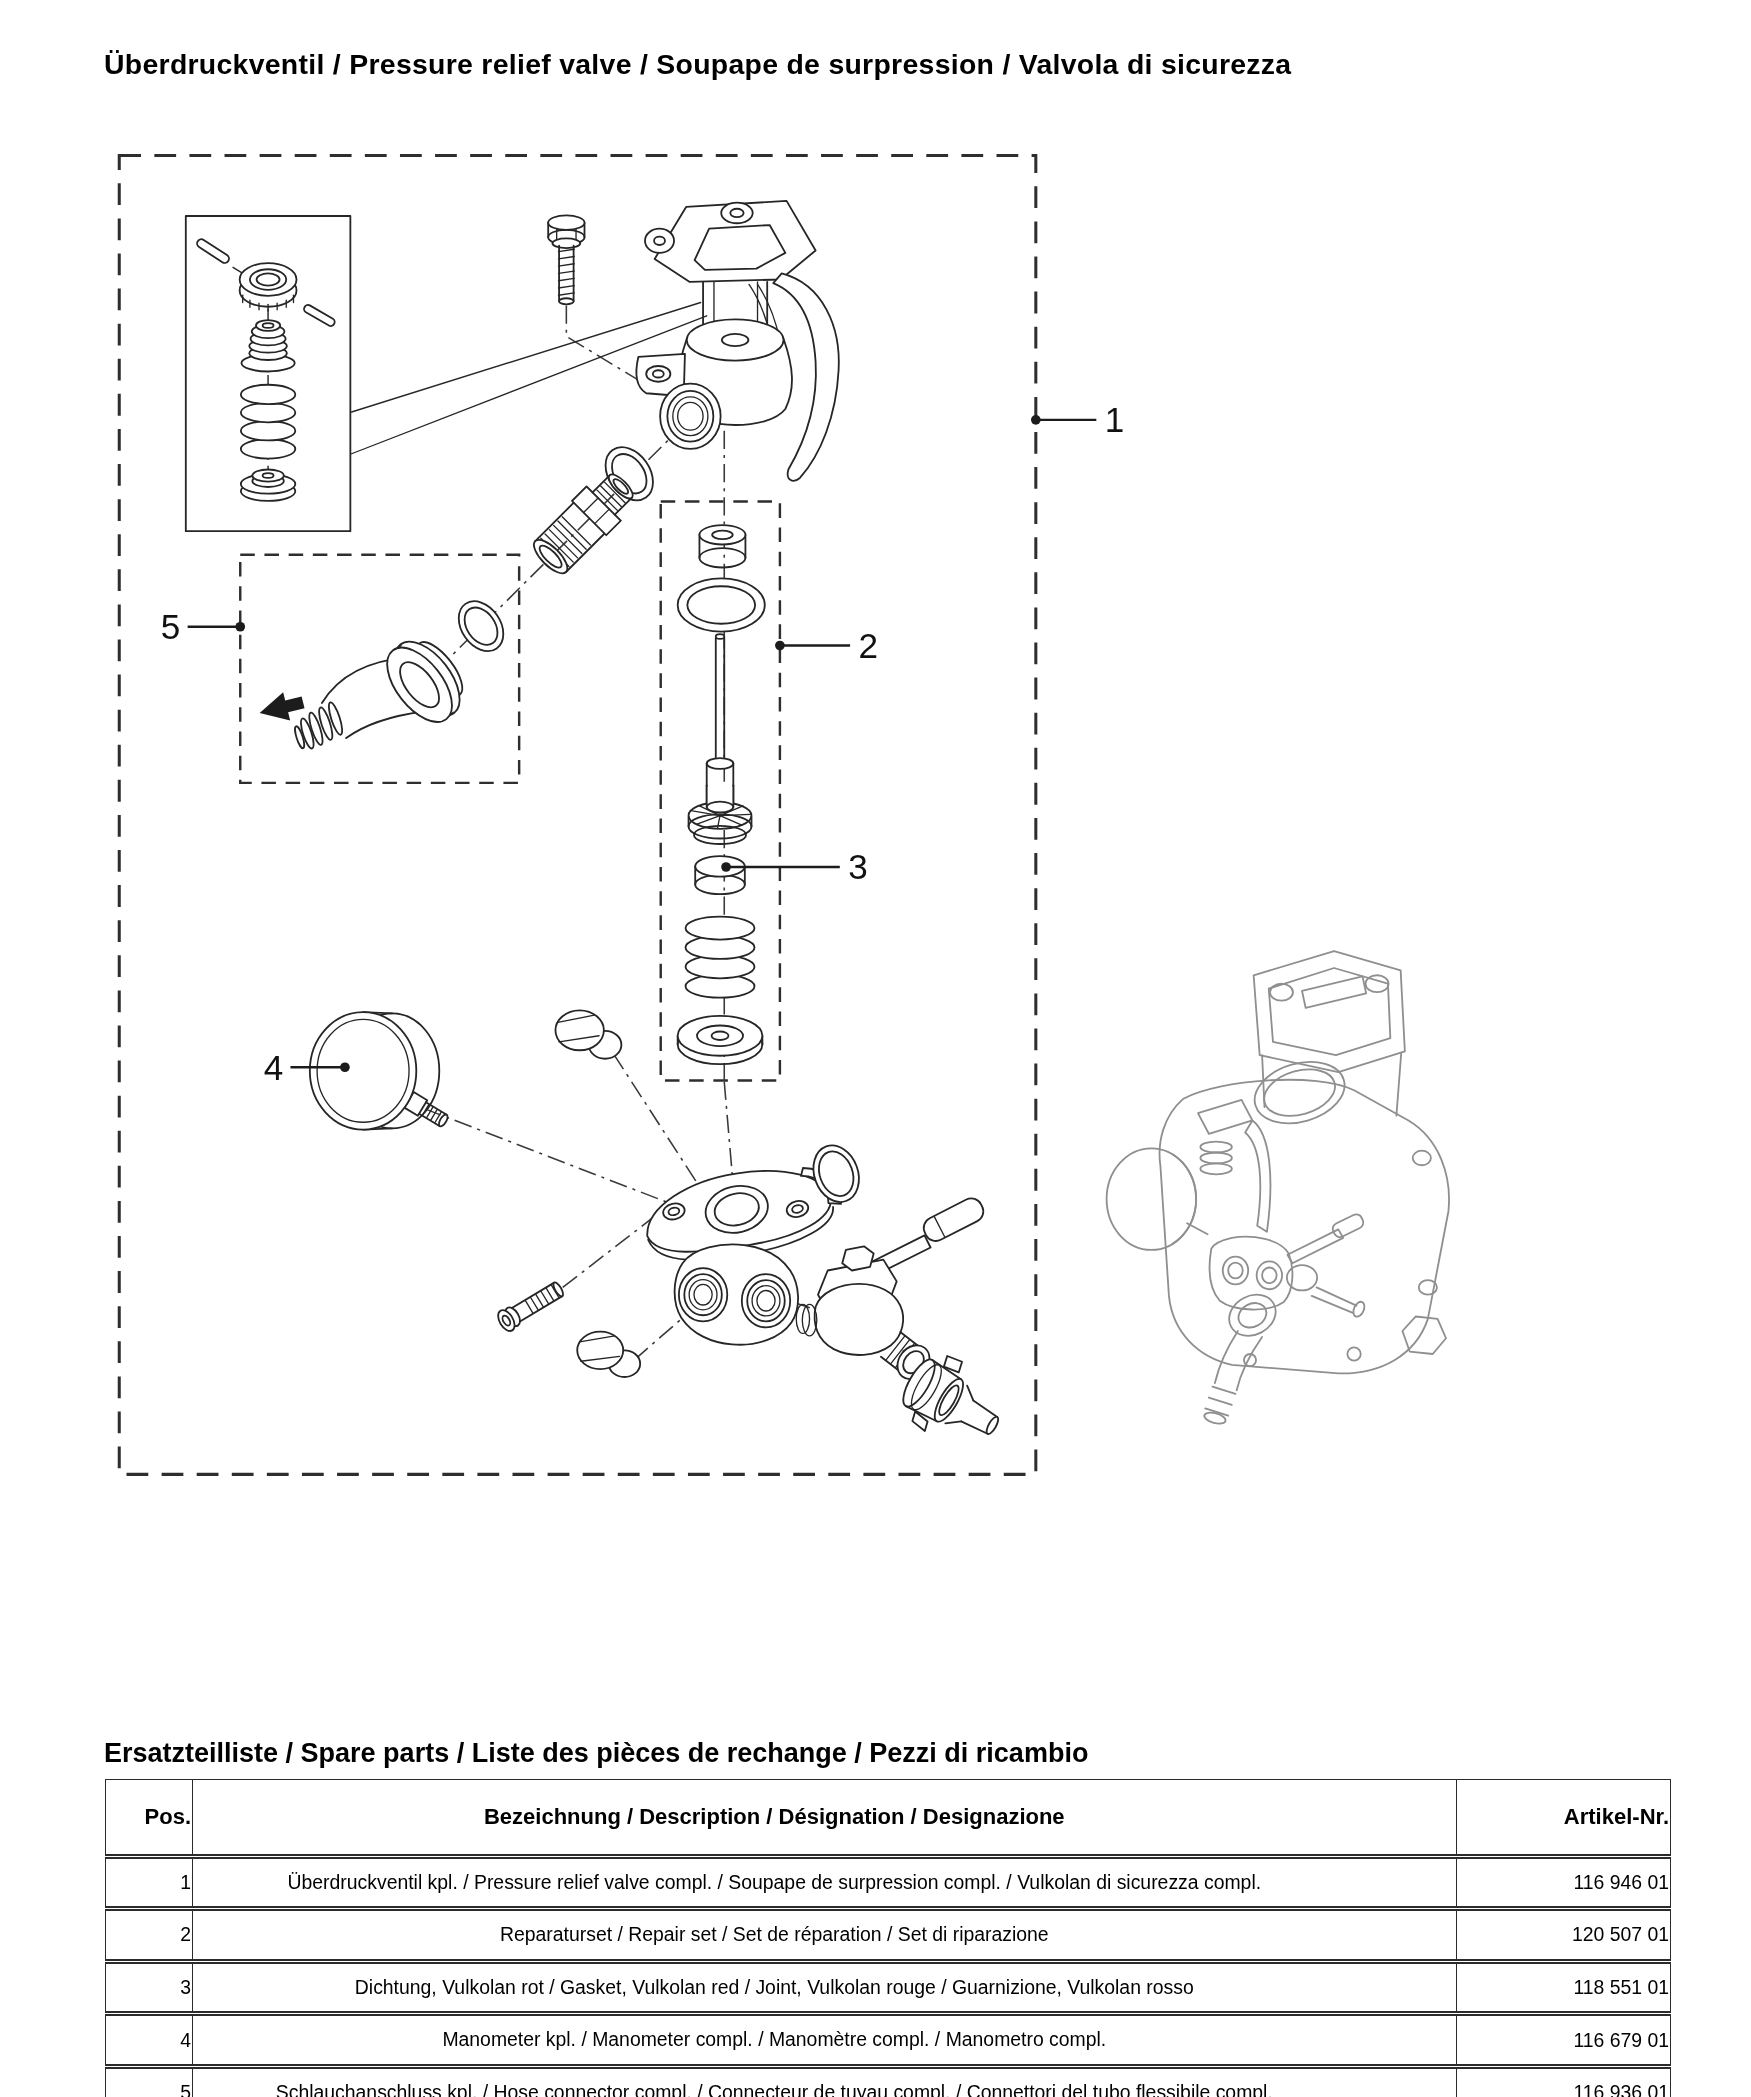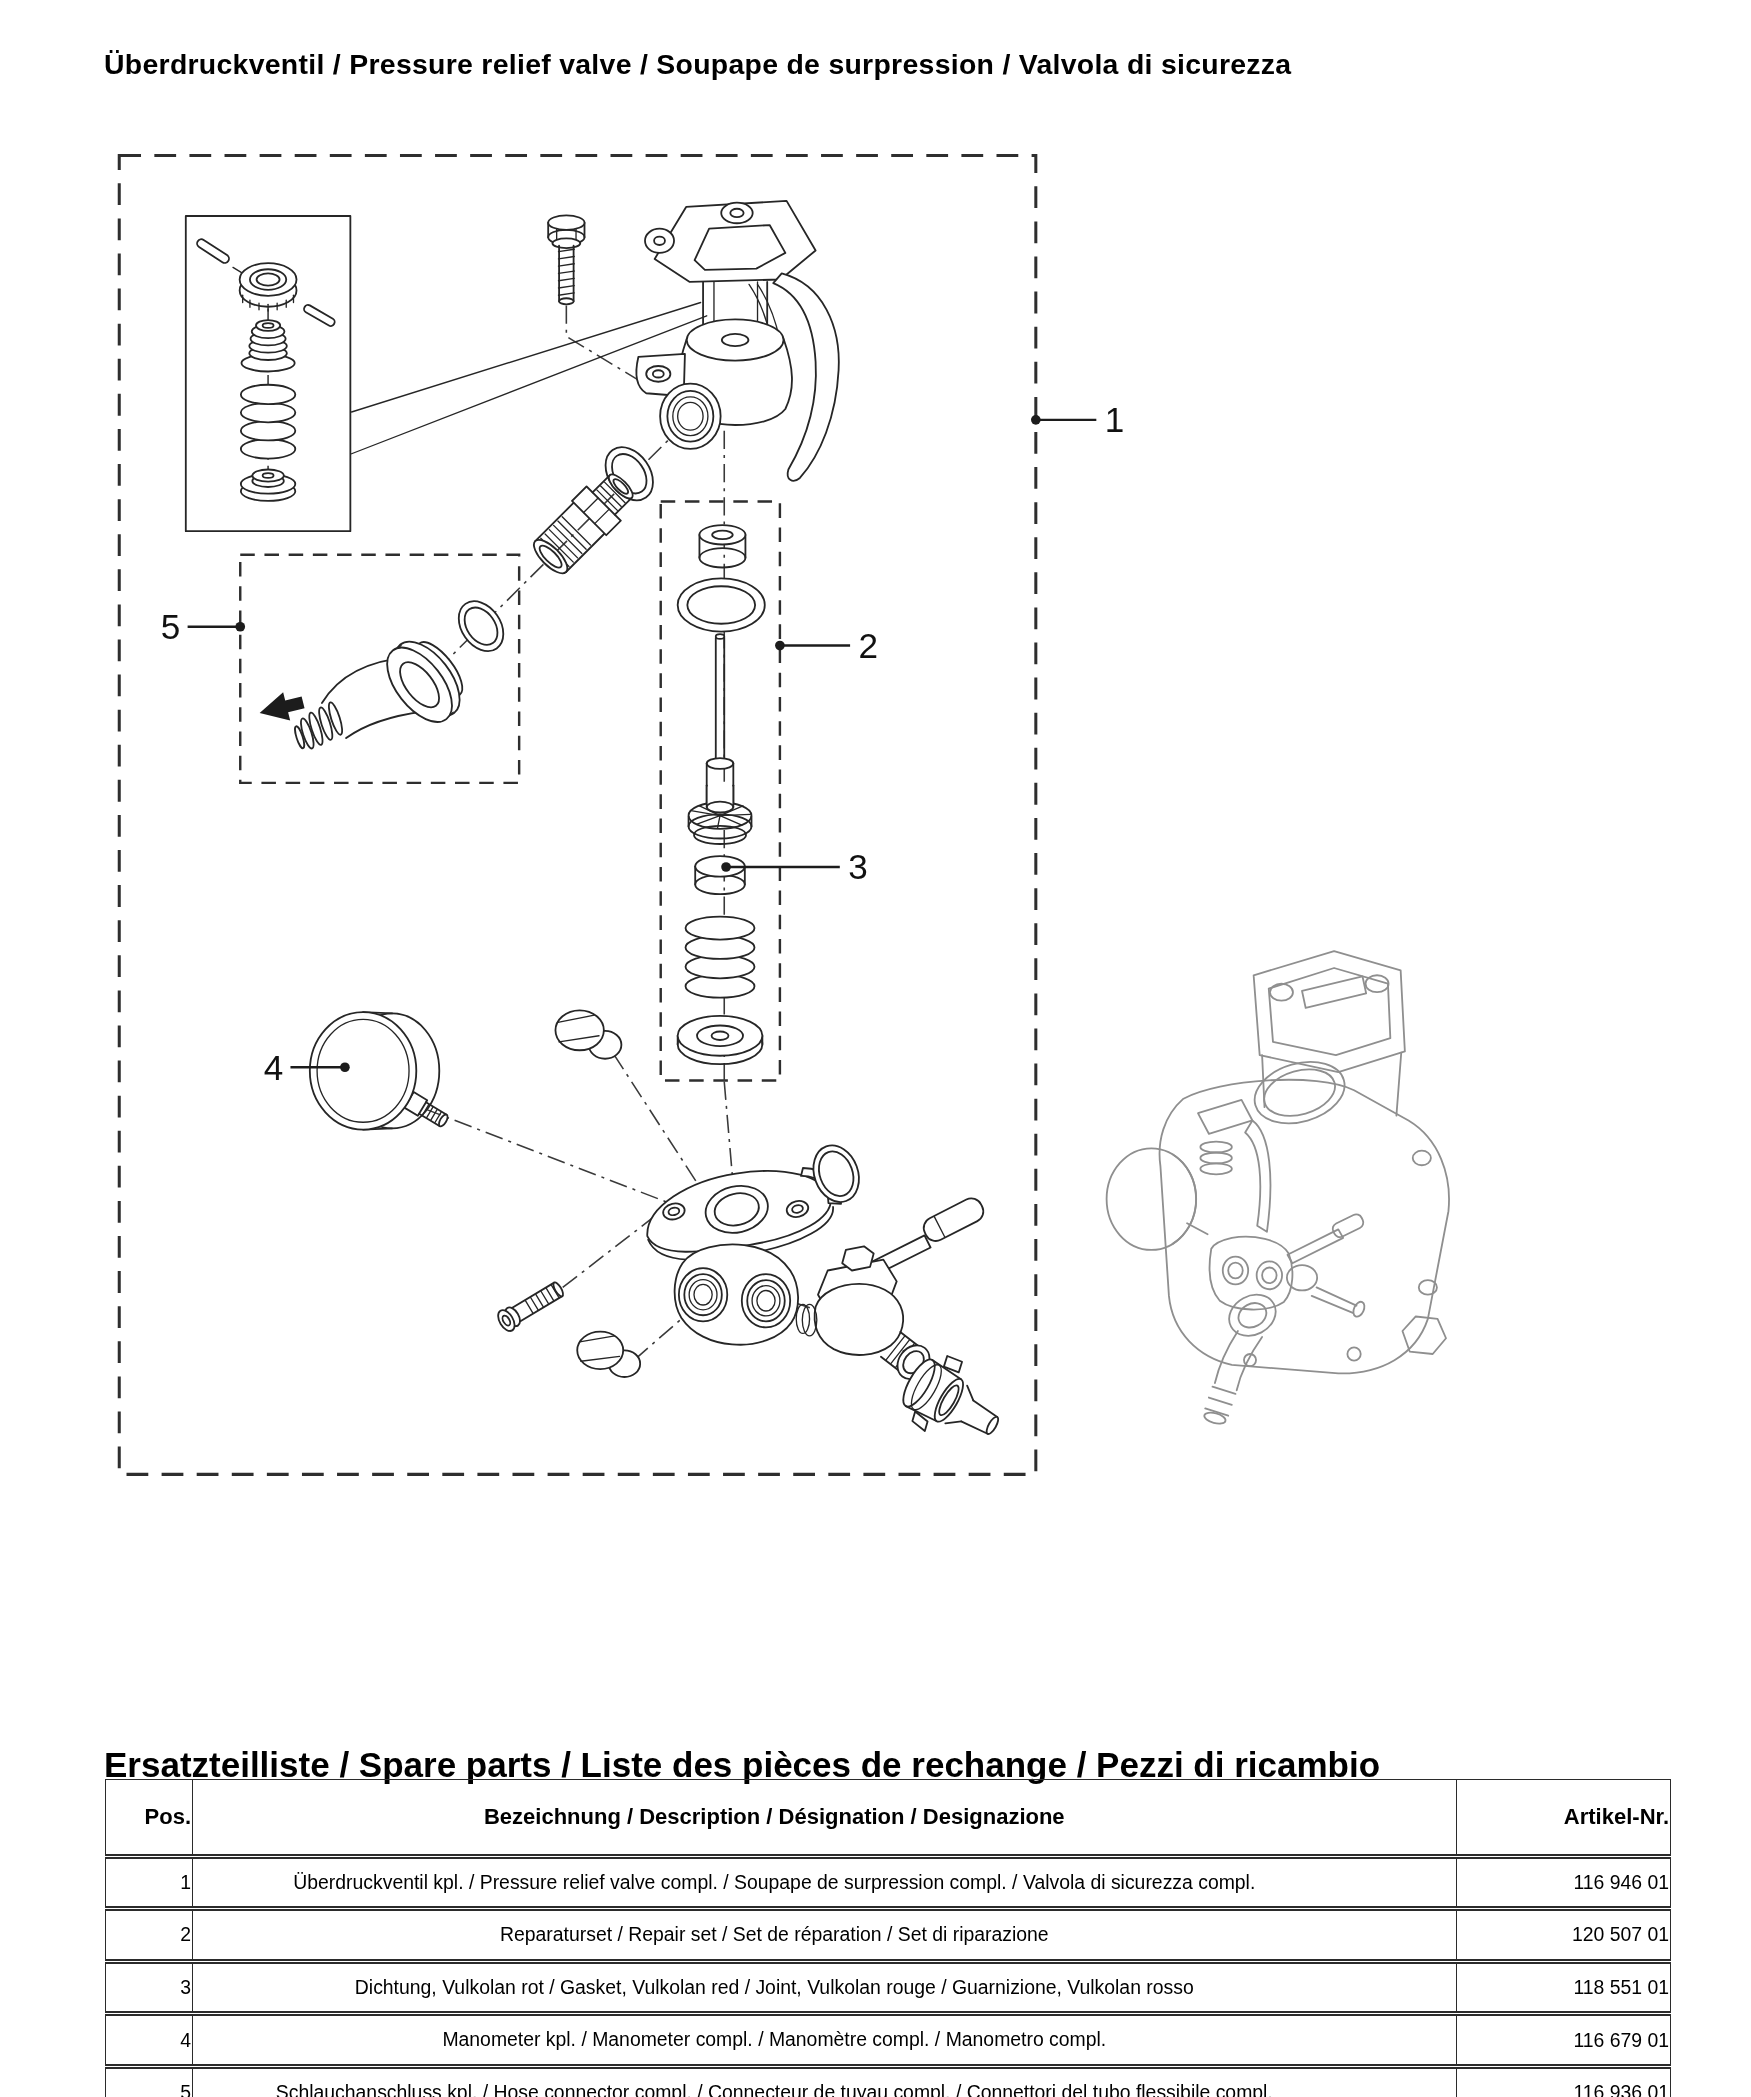"Ersatzteilliste / Spare parts /" .section-heading { font-size: 35px -> 27px }
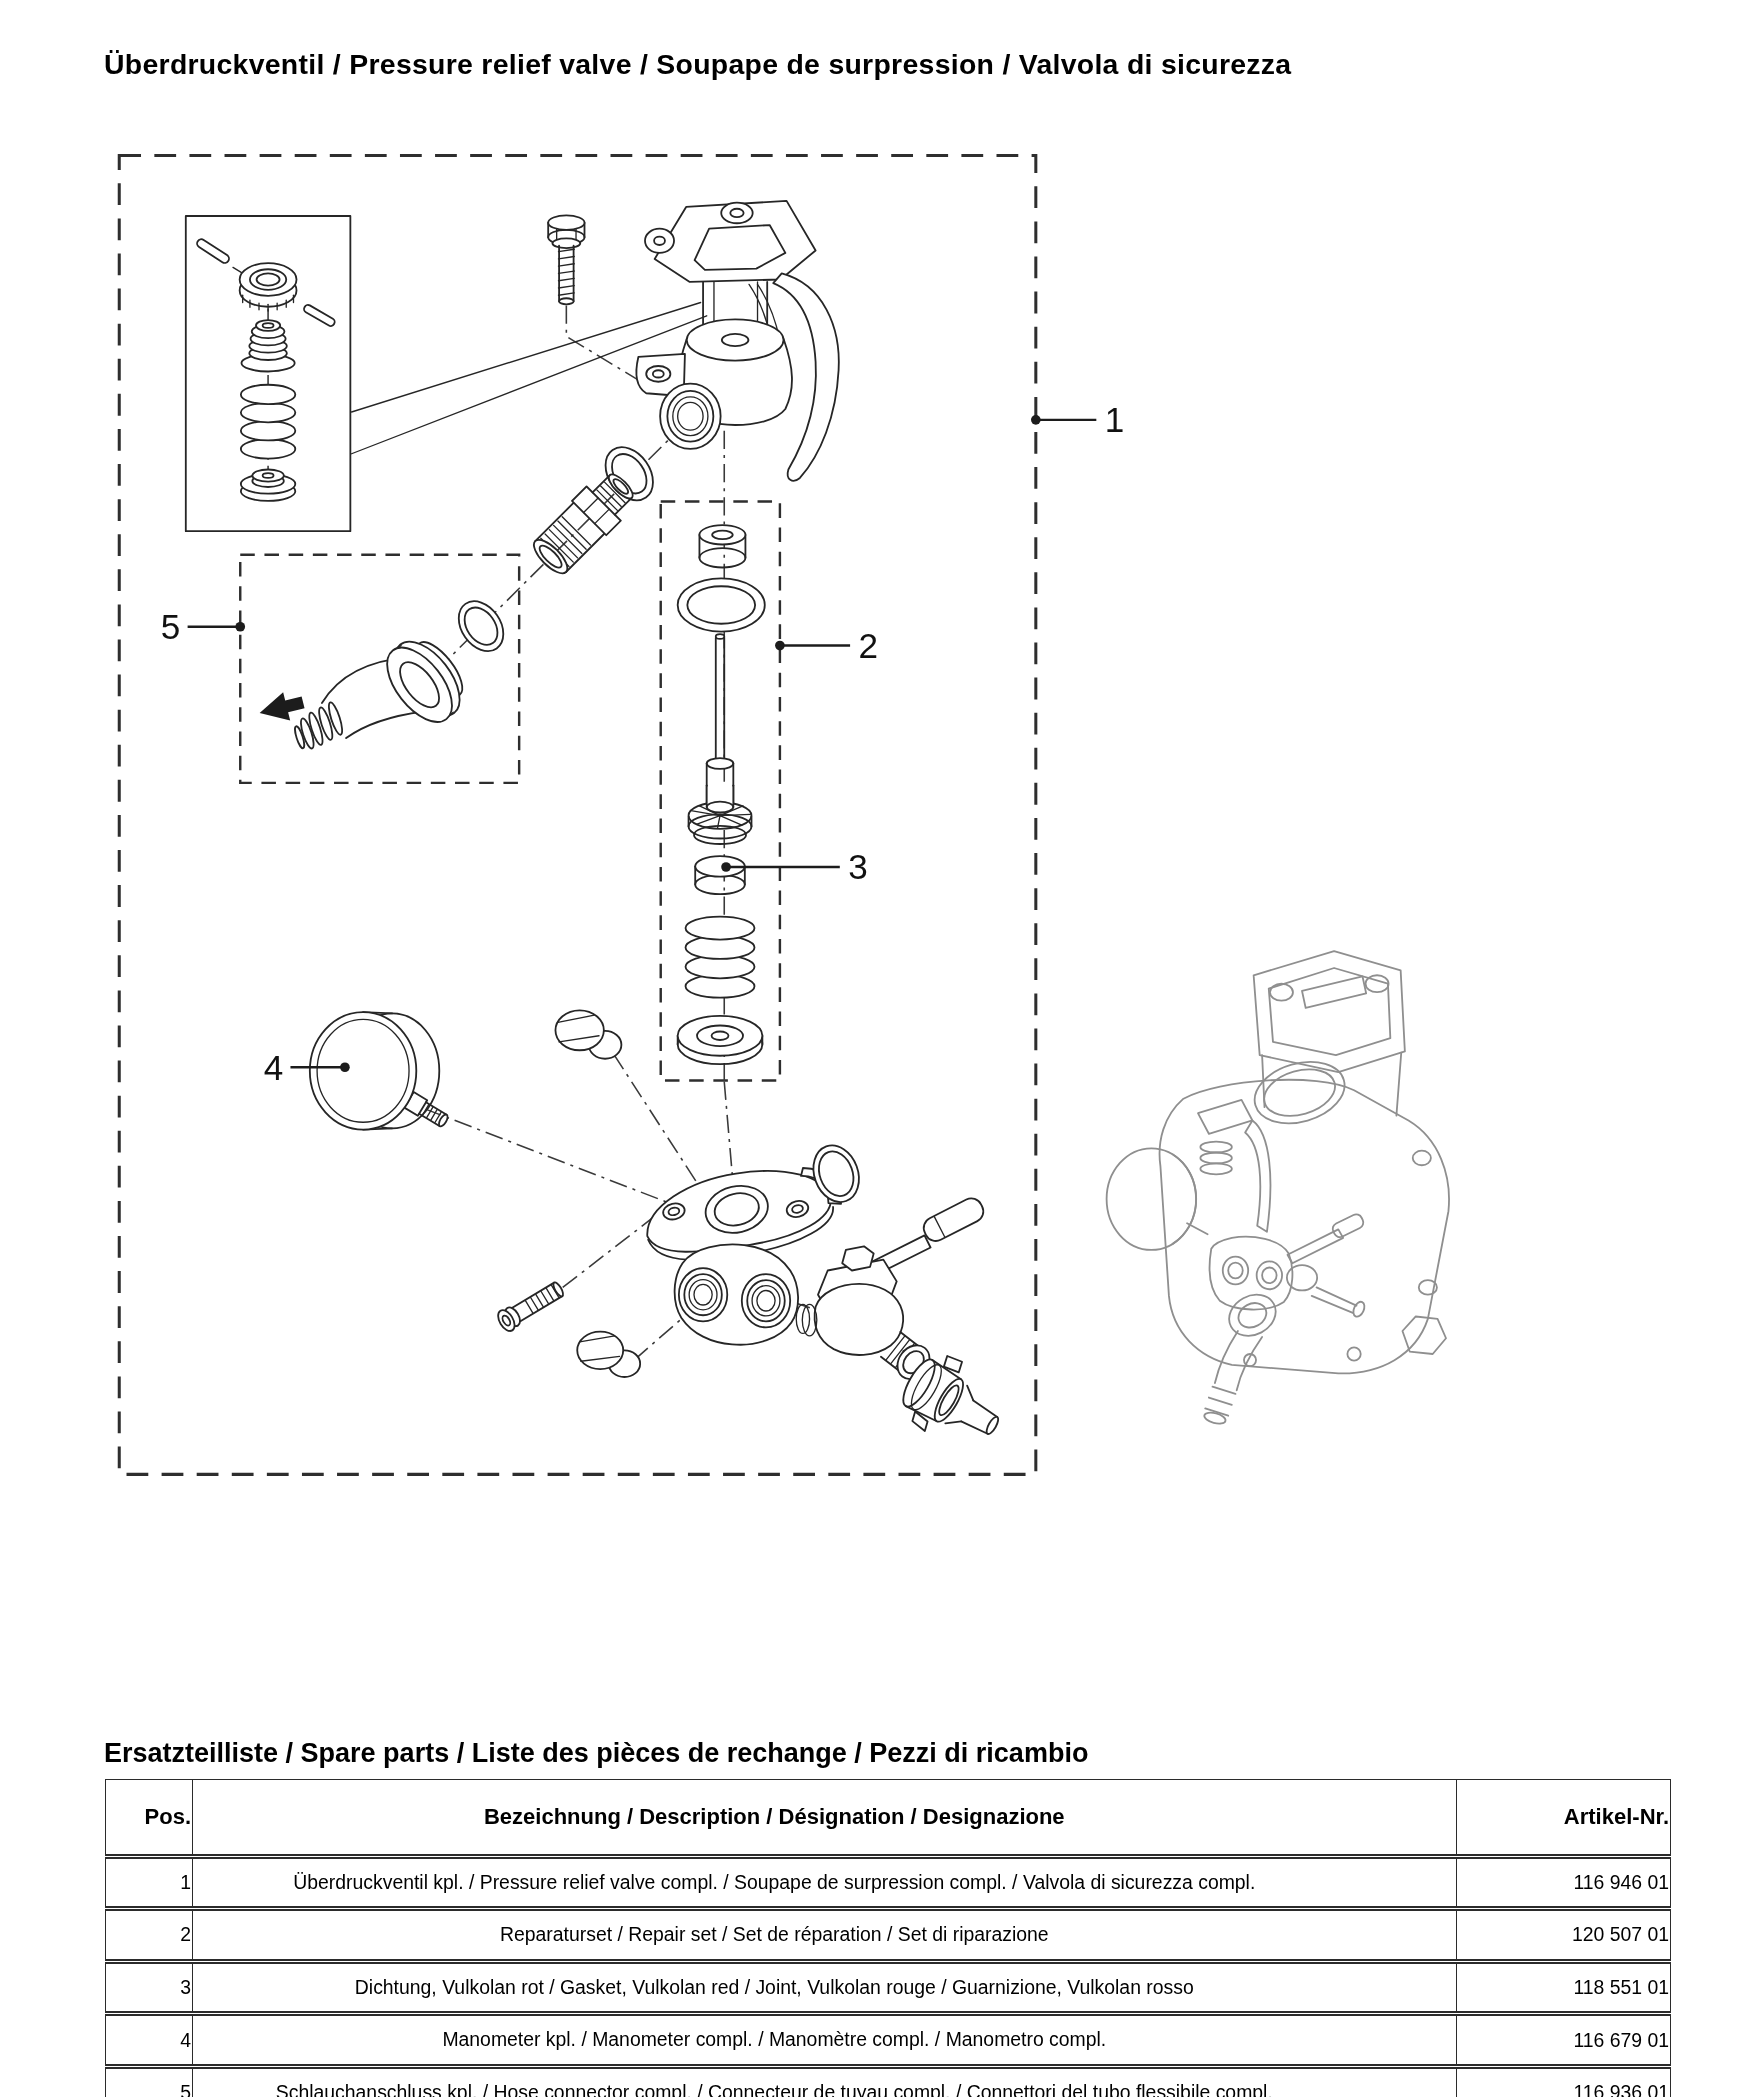"Überdruckventil kpl. / Pressure relief" td.c-desc { text: Valvola -> Vulkolan }
